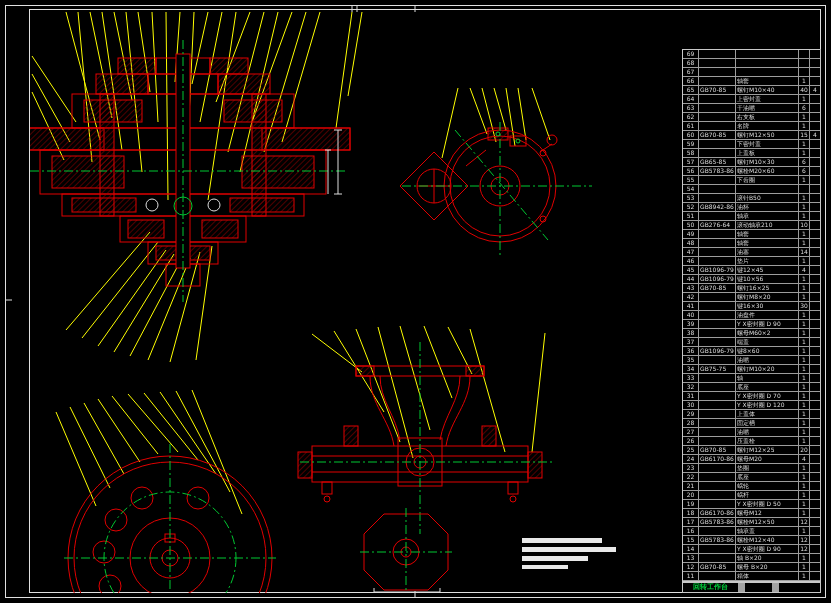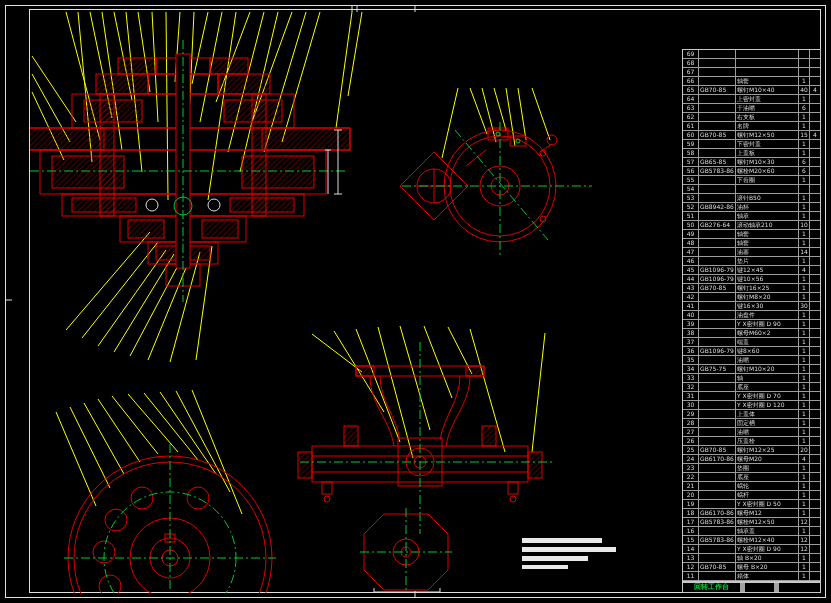"回转工作台" .tb-cell { border-right: 5px solid #a3a3a3 -> 7px solid #a3a3a3 }
